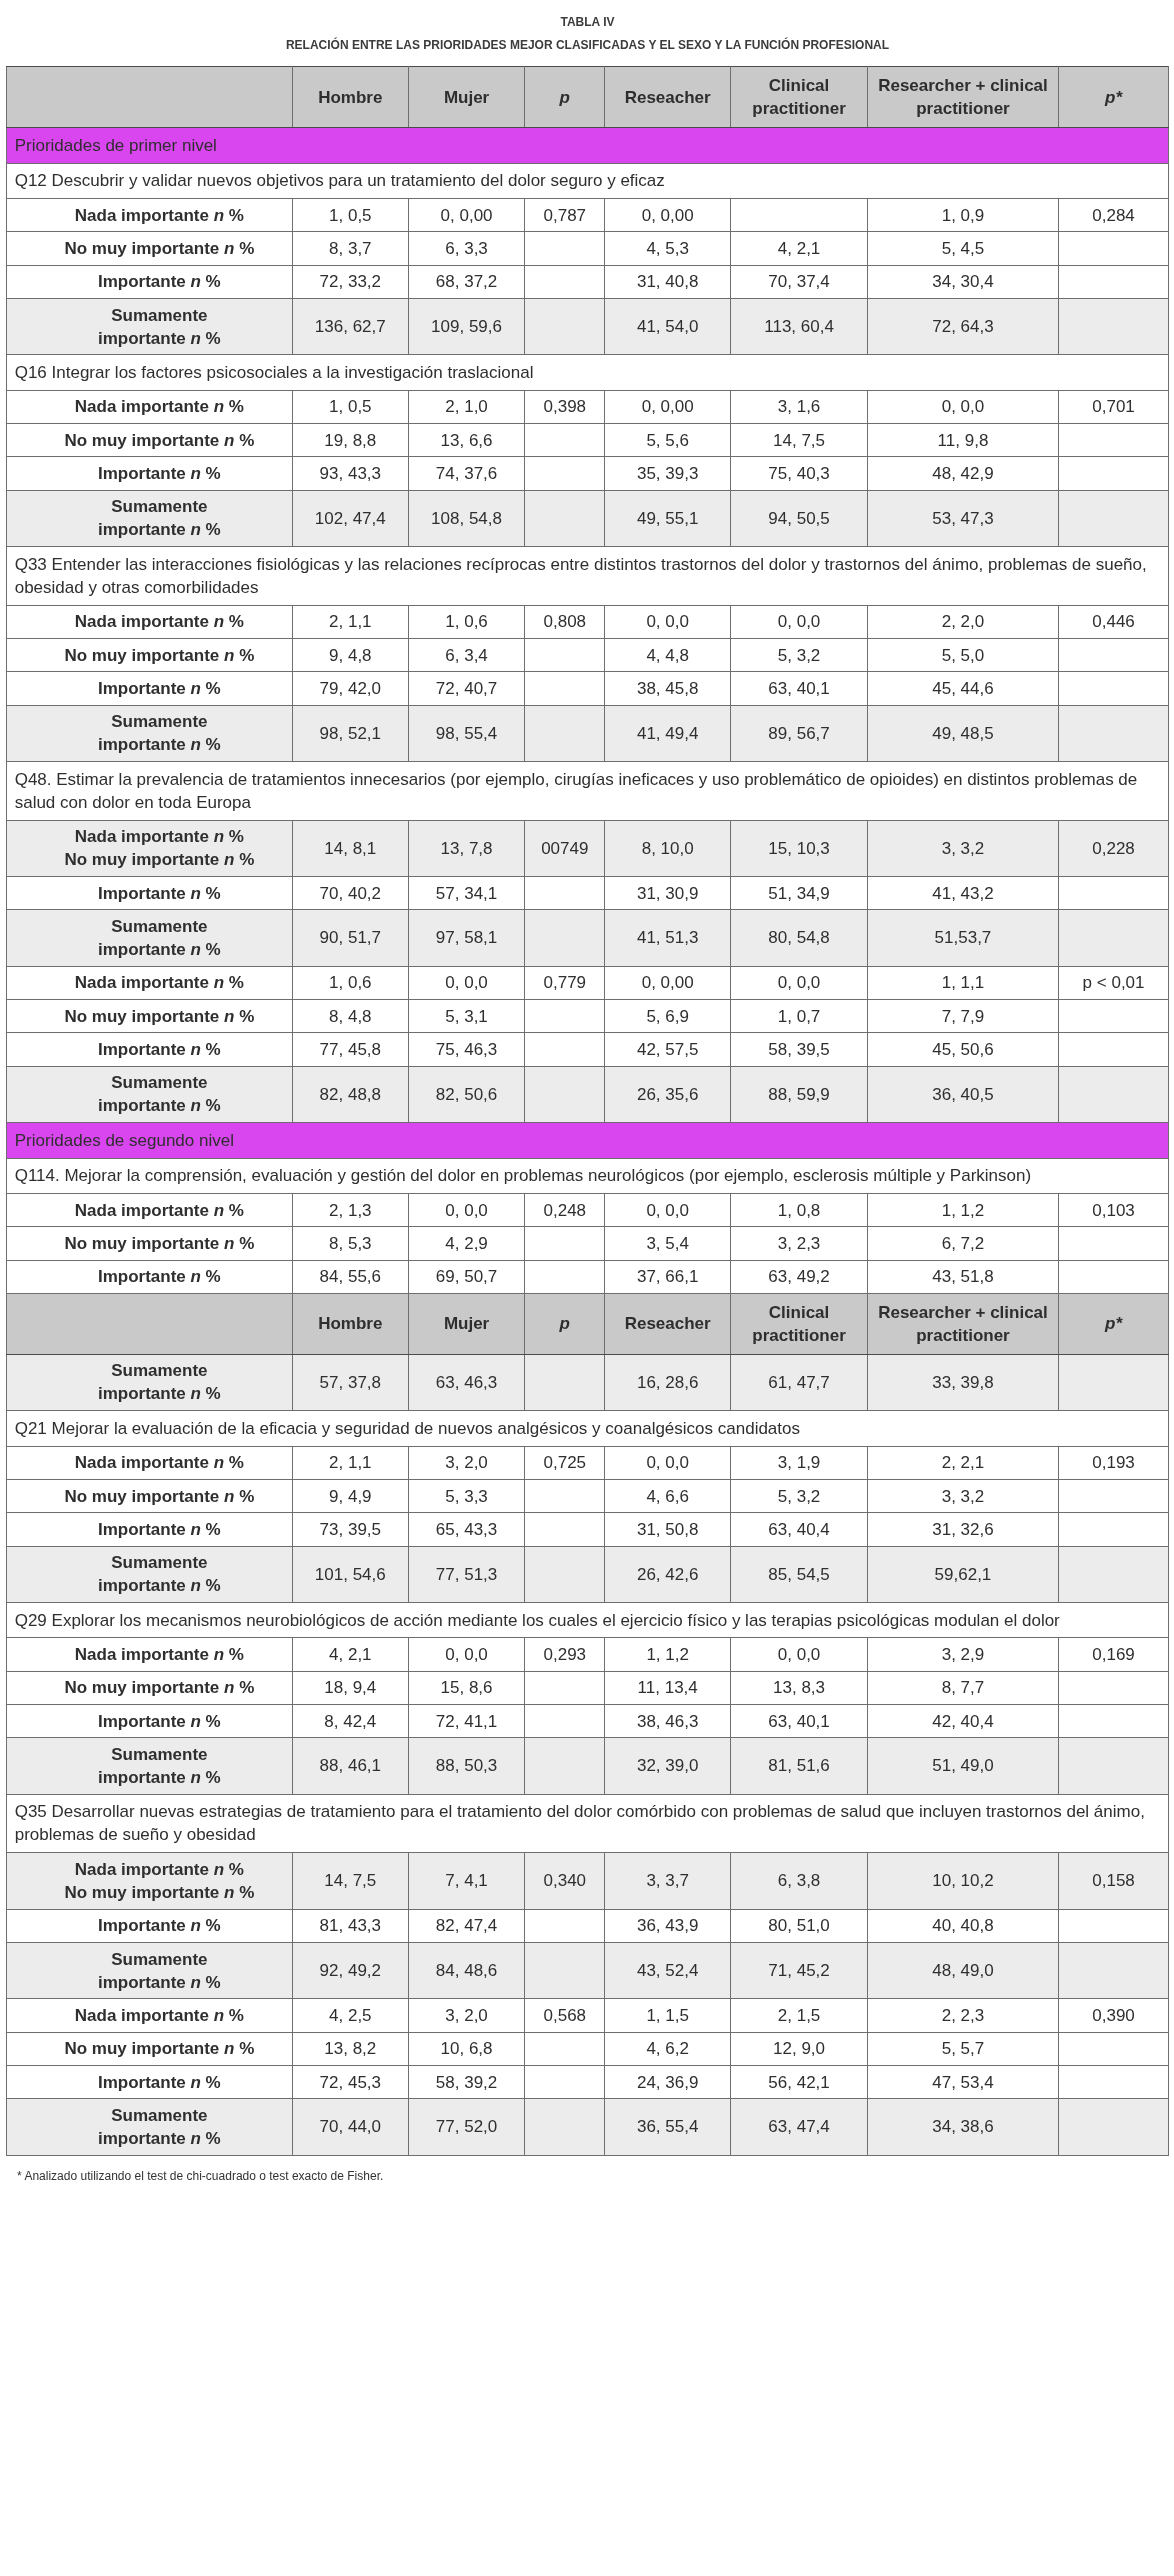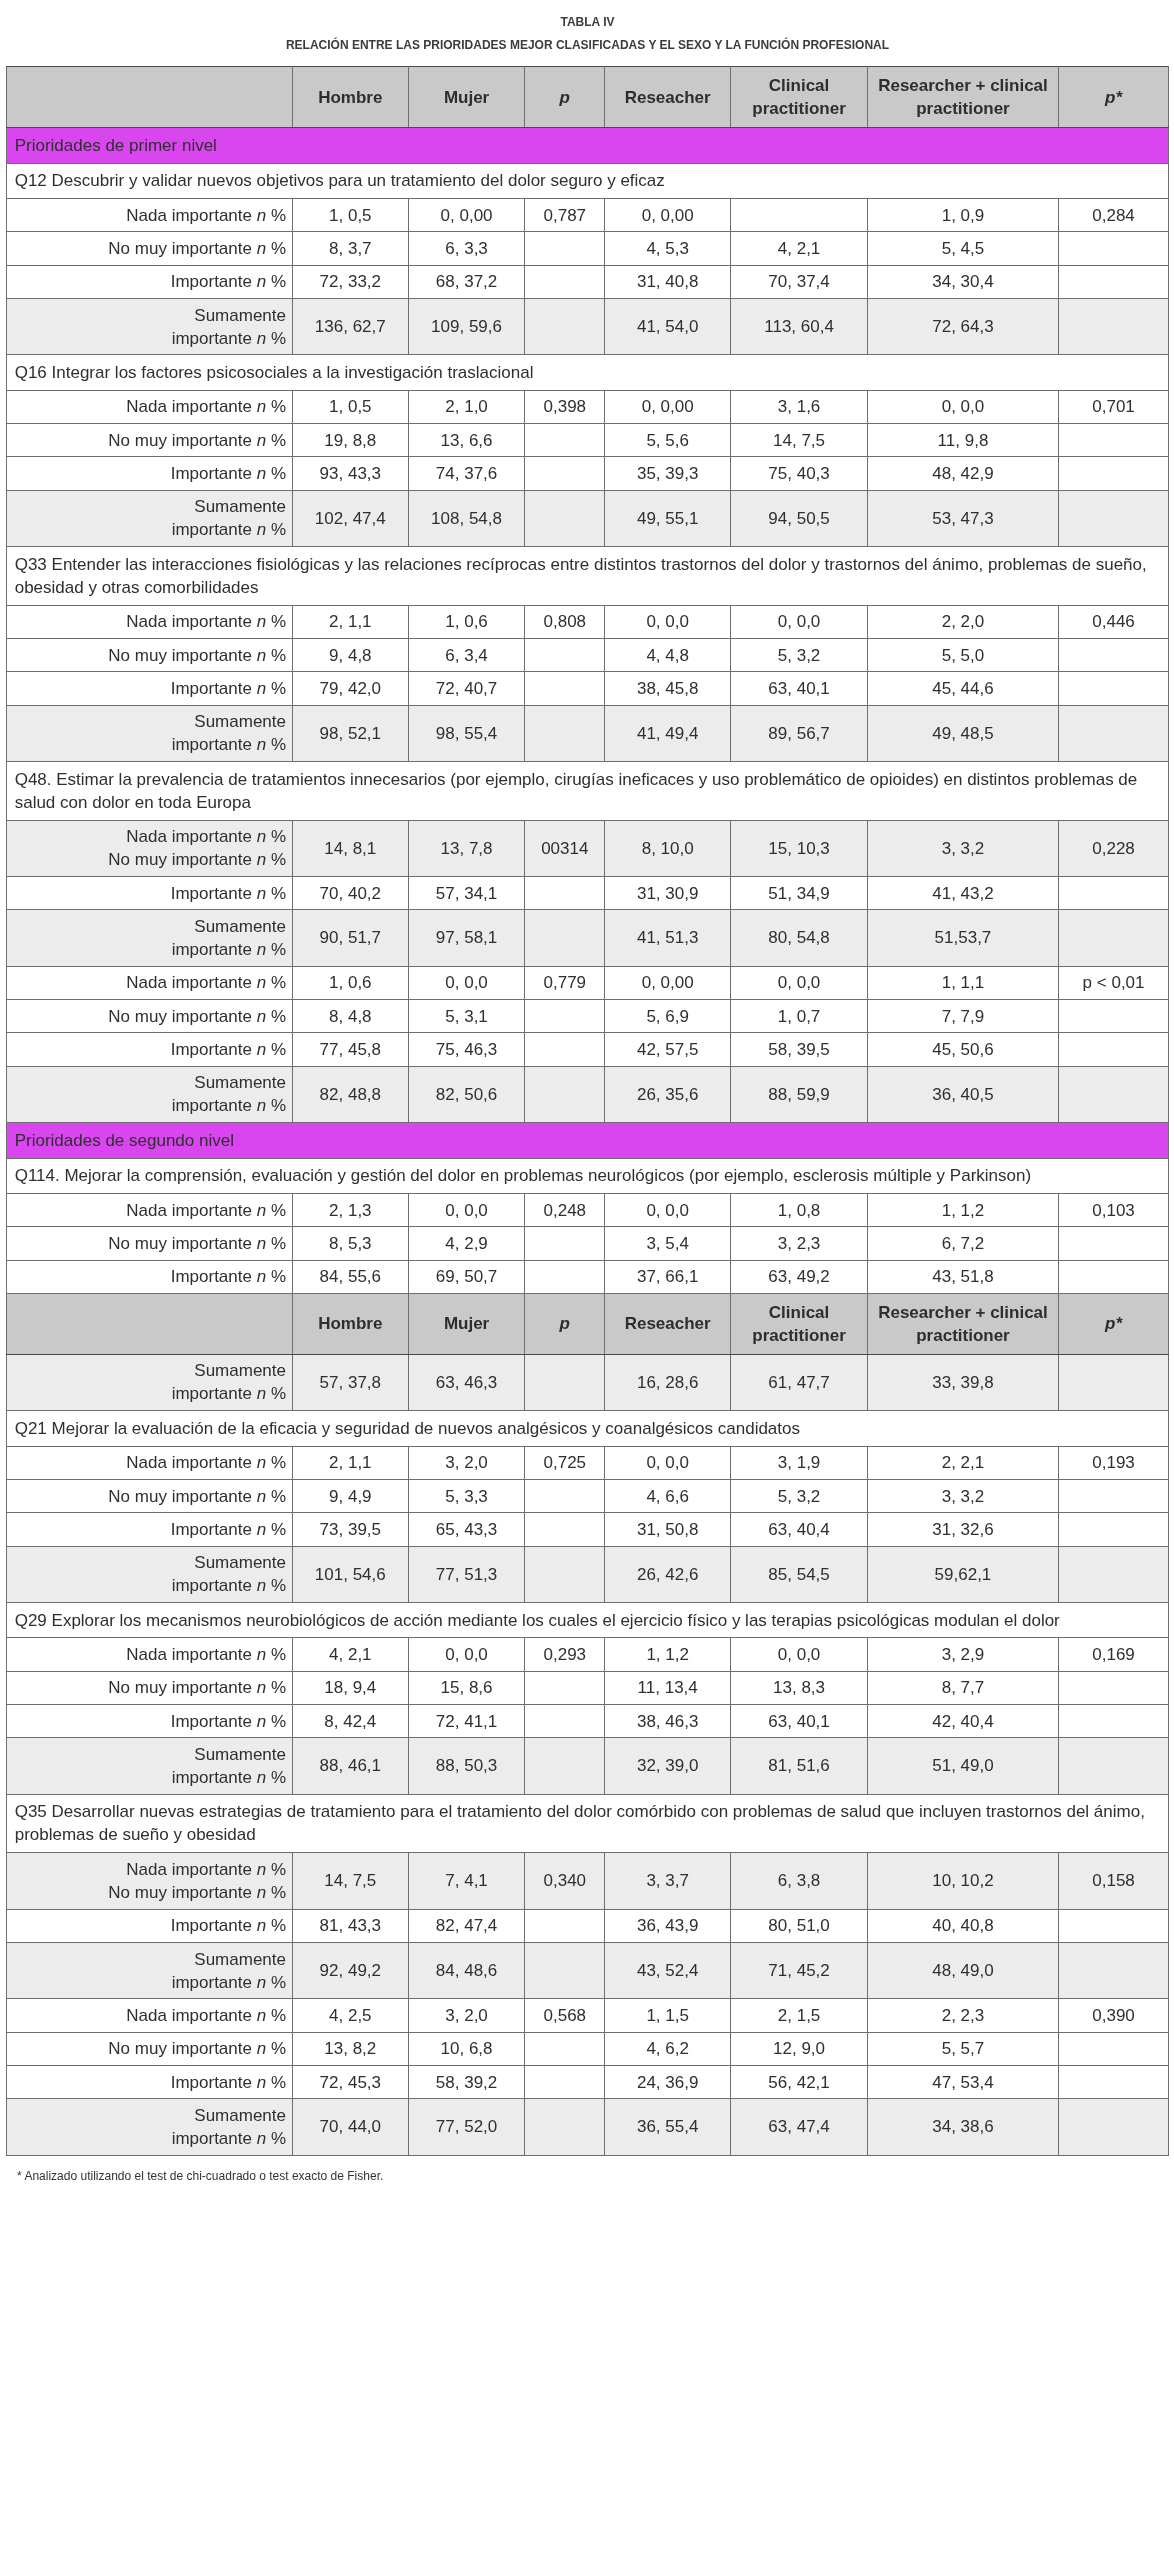"Nada importante n %" td.label-cell { font-weight: none -> bold; text-align: right -> center }
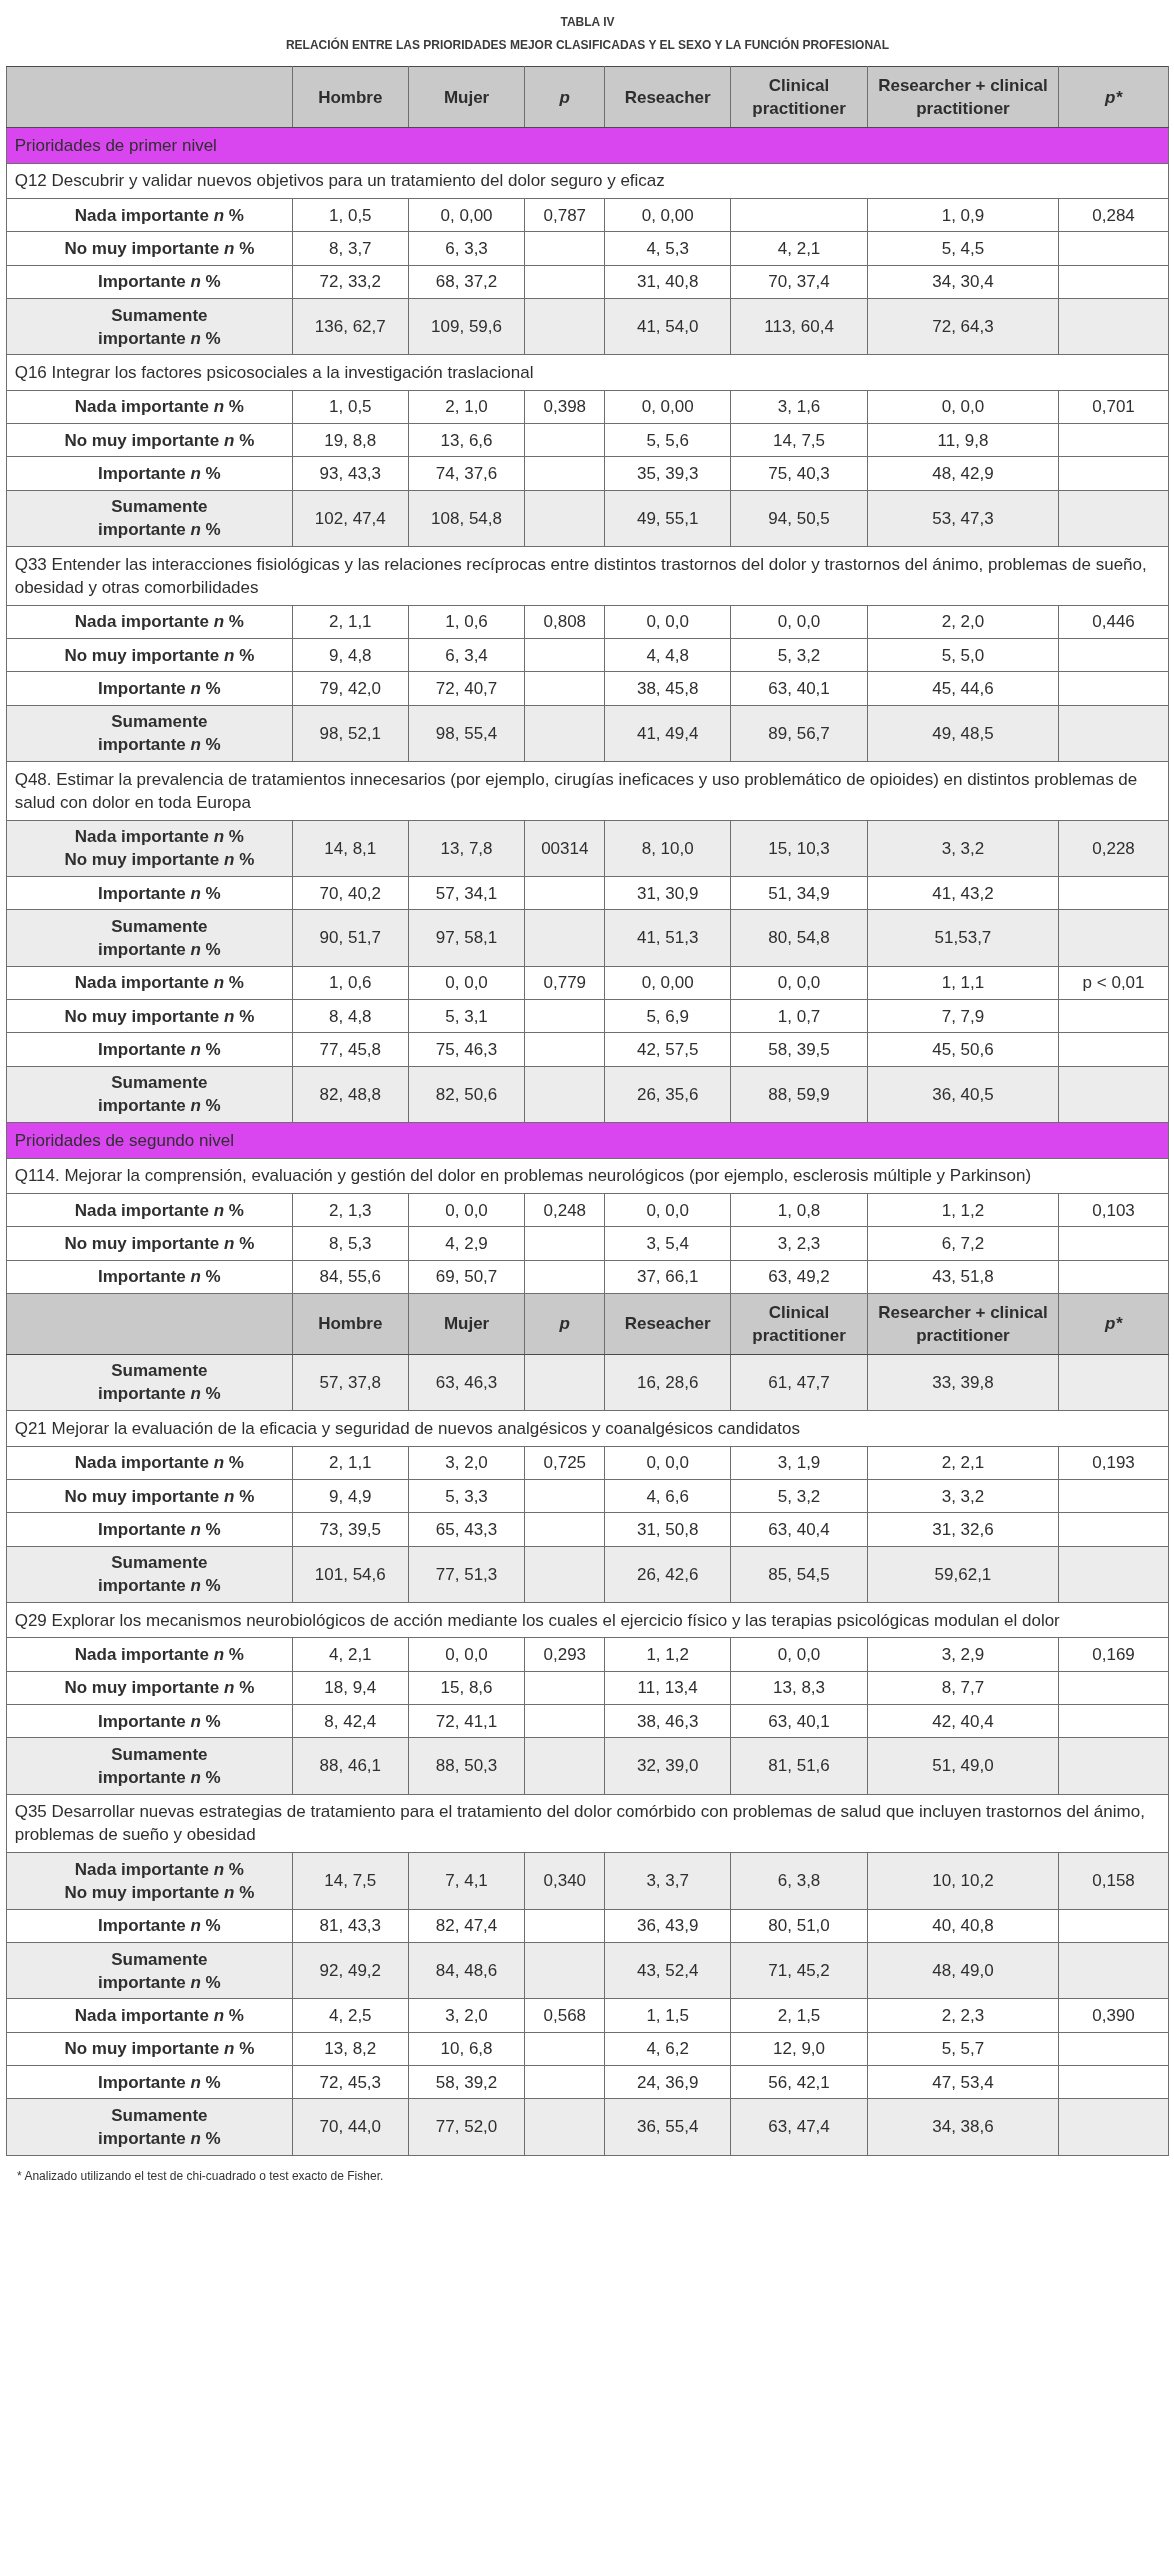"00314" td.value-cell { text: 00314 -> 00749 }
